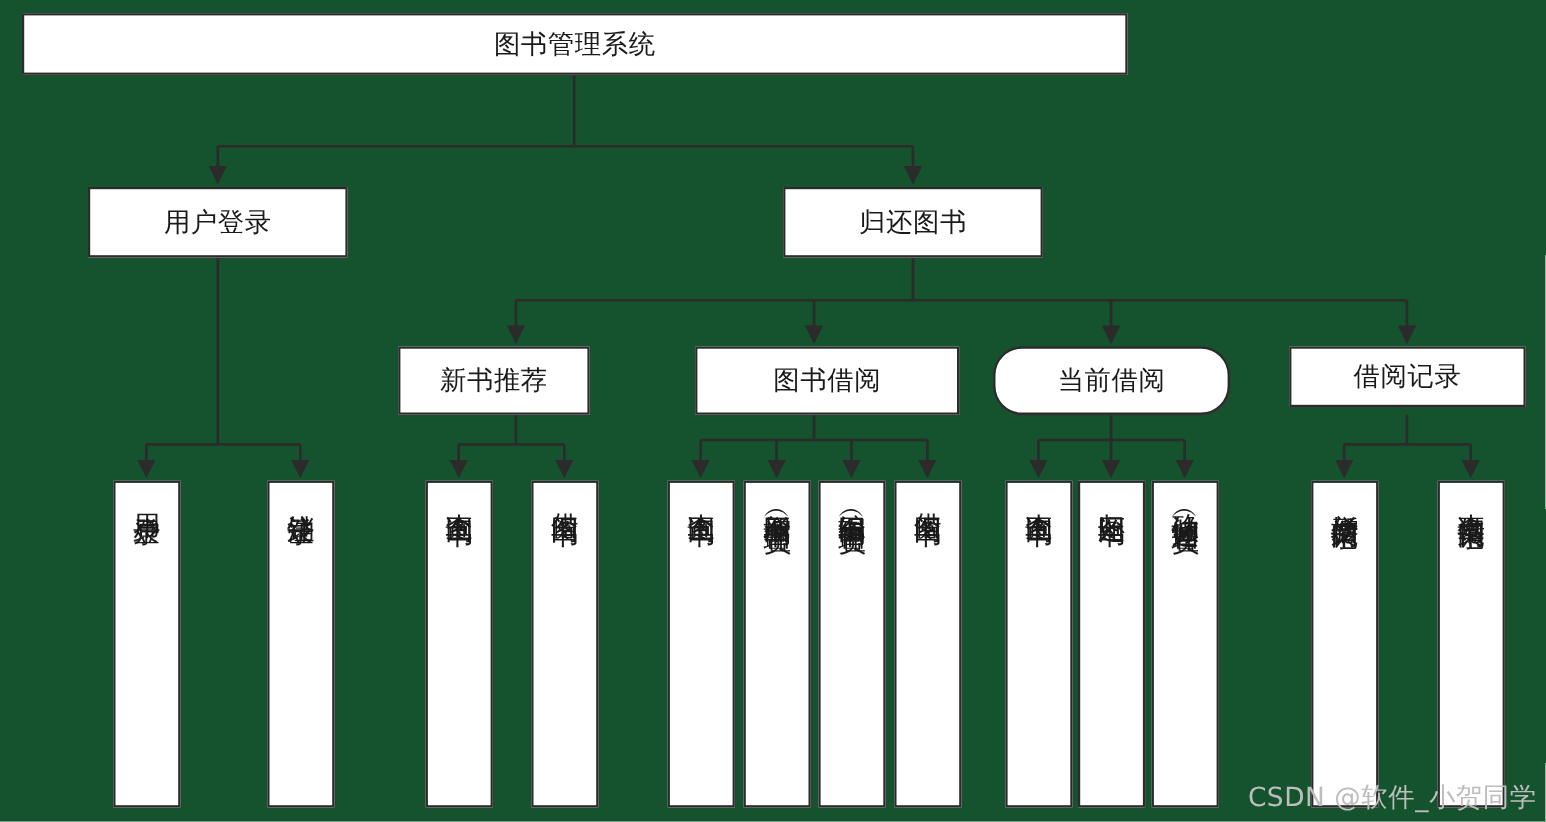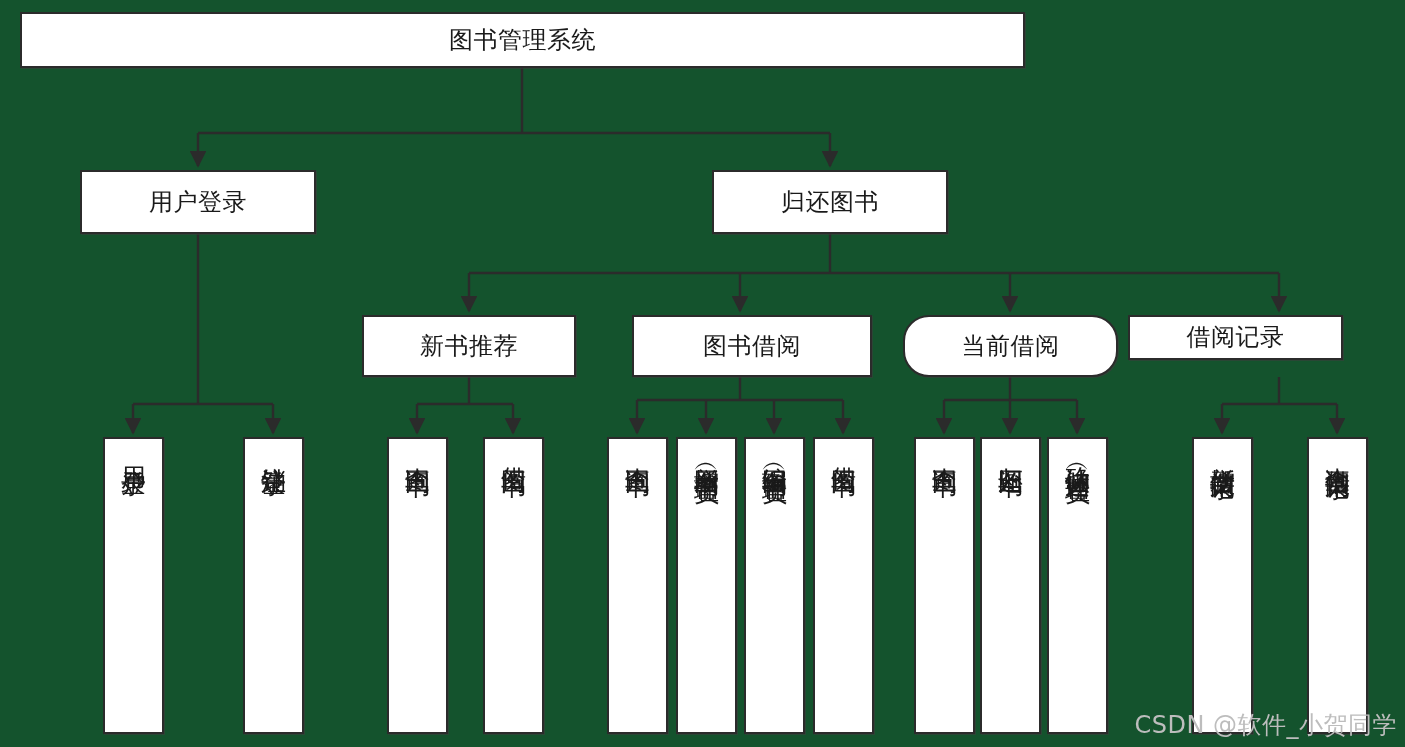"新书推荐" div.node { width: 214px -> 174px }
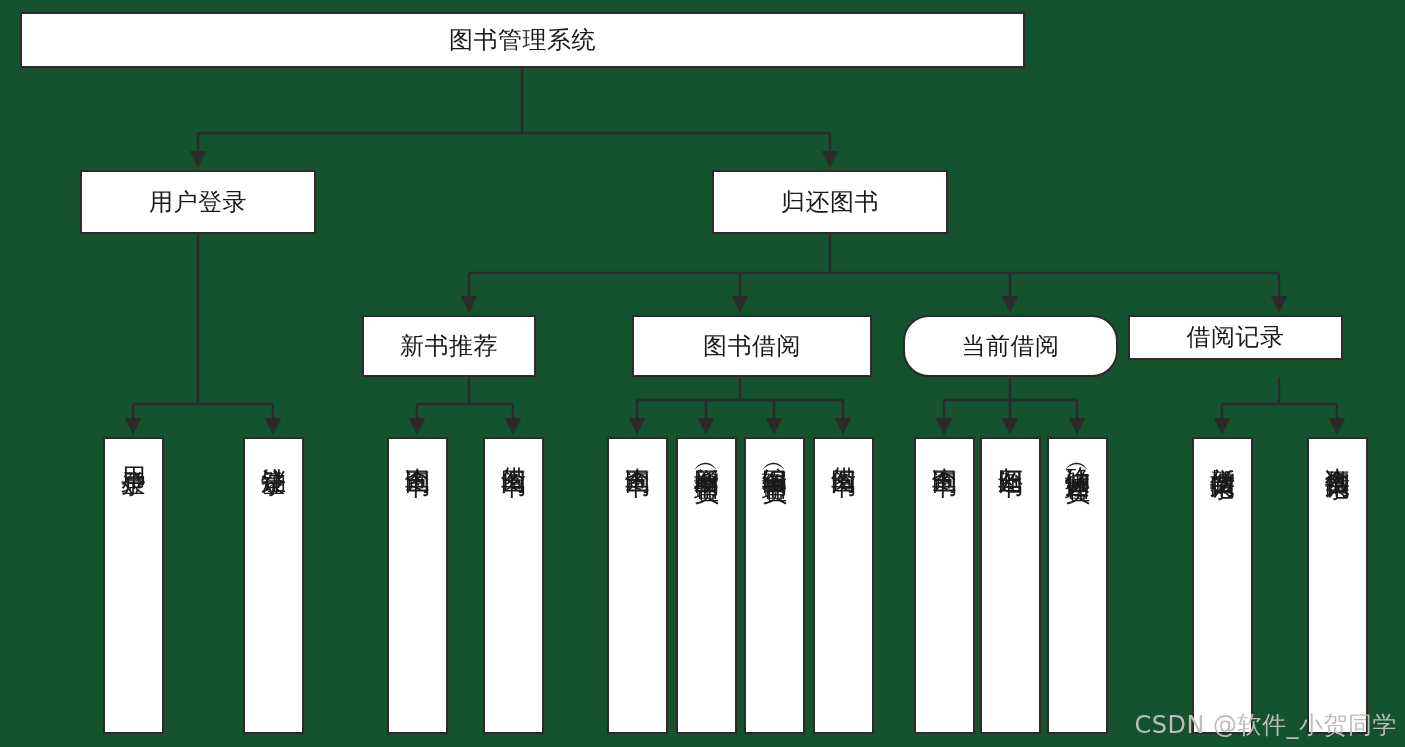"借阅记录" div.node { height: 45px -> 55px; left: 1128px -> 1172px }
